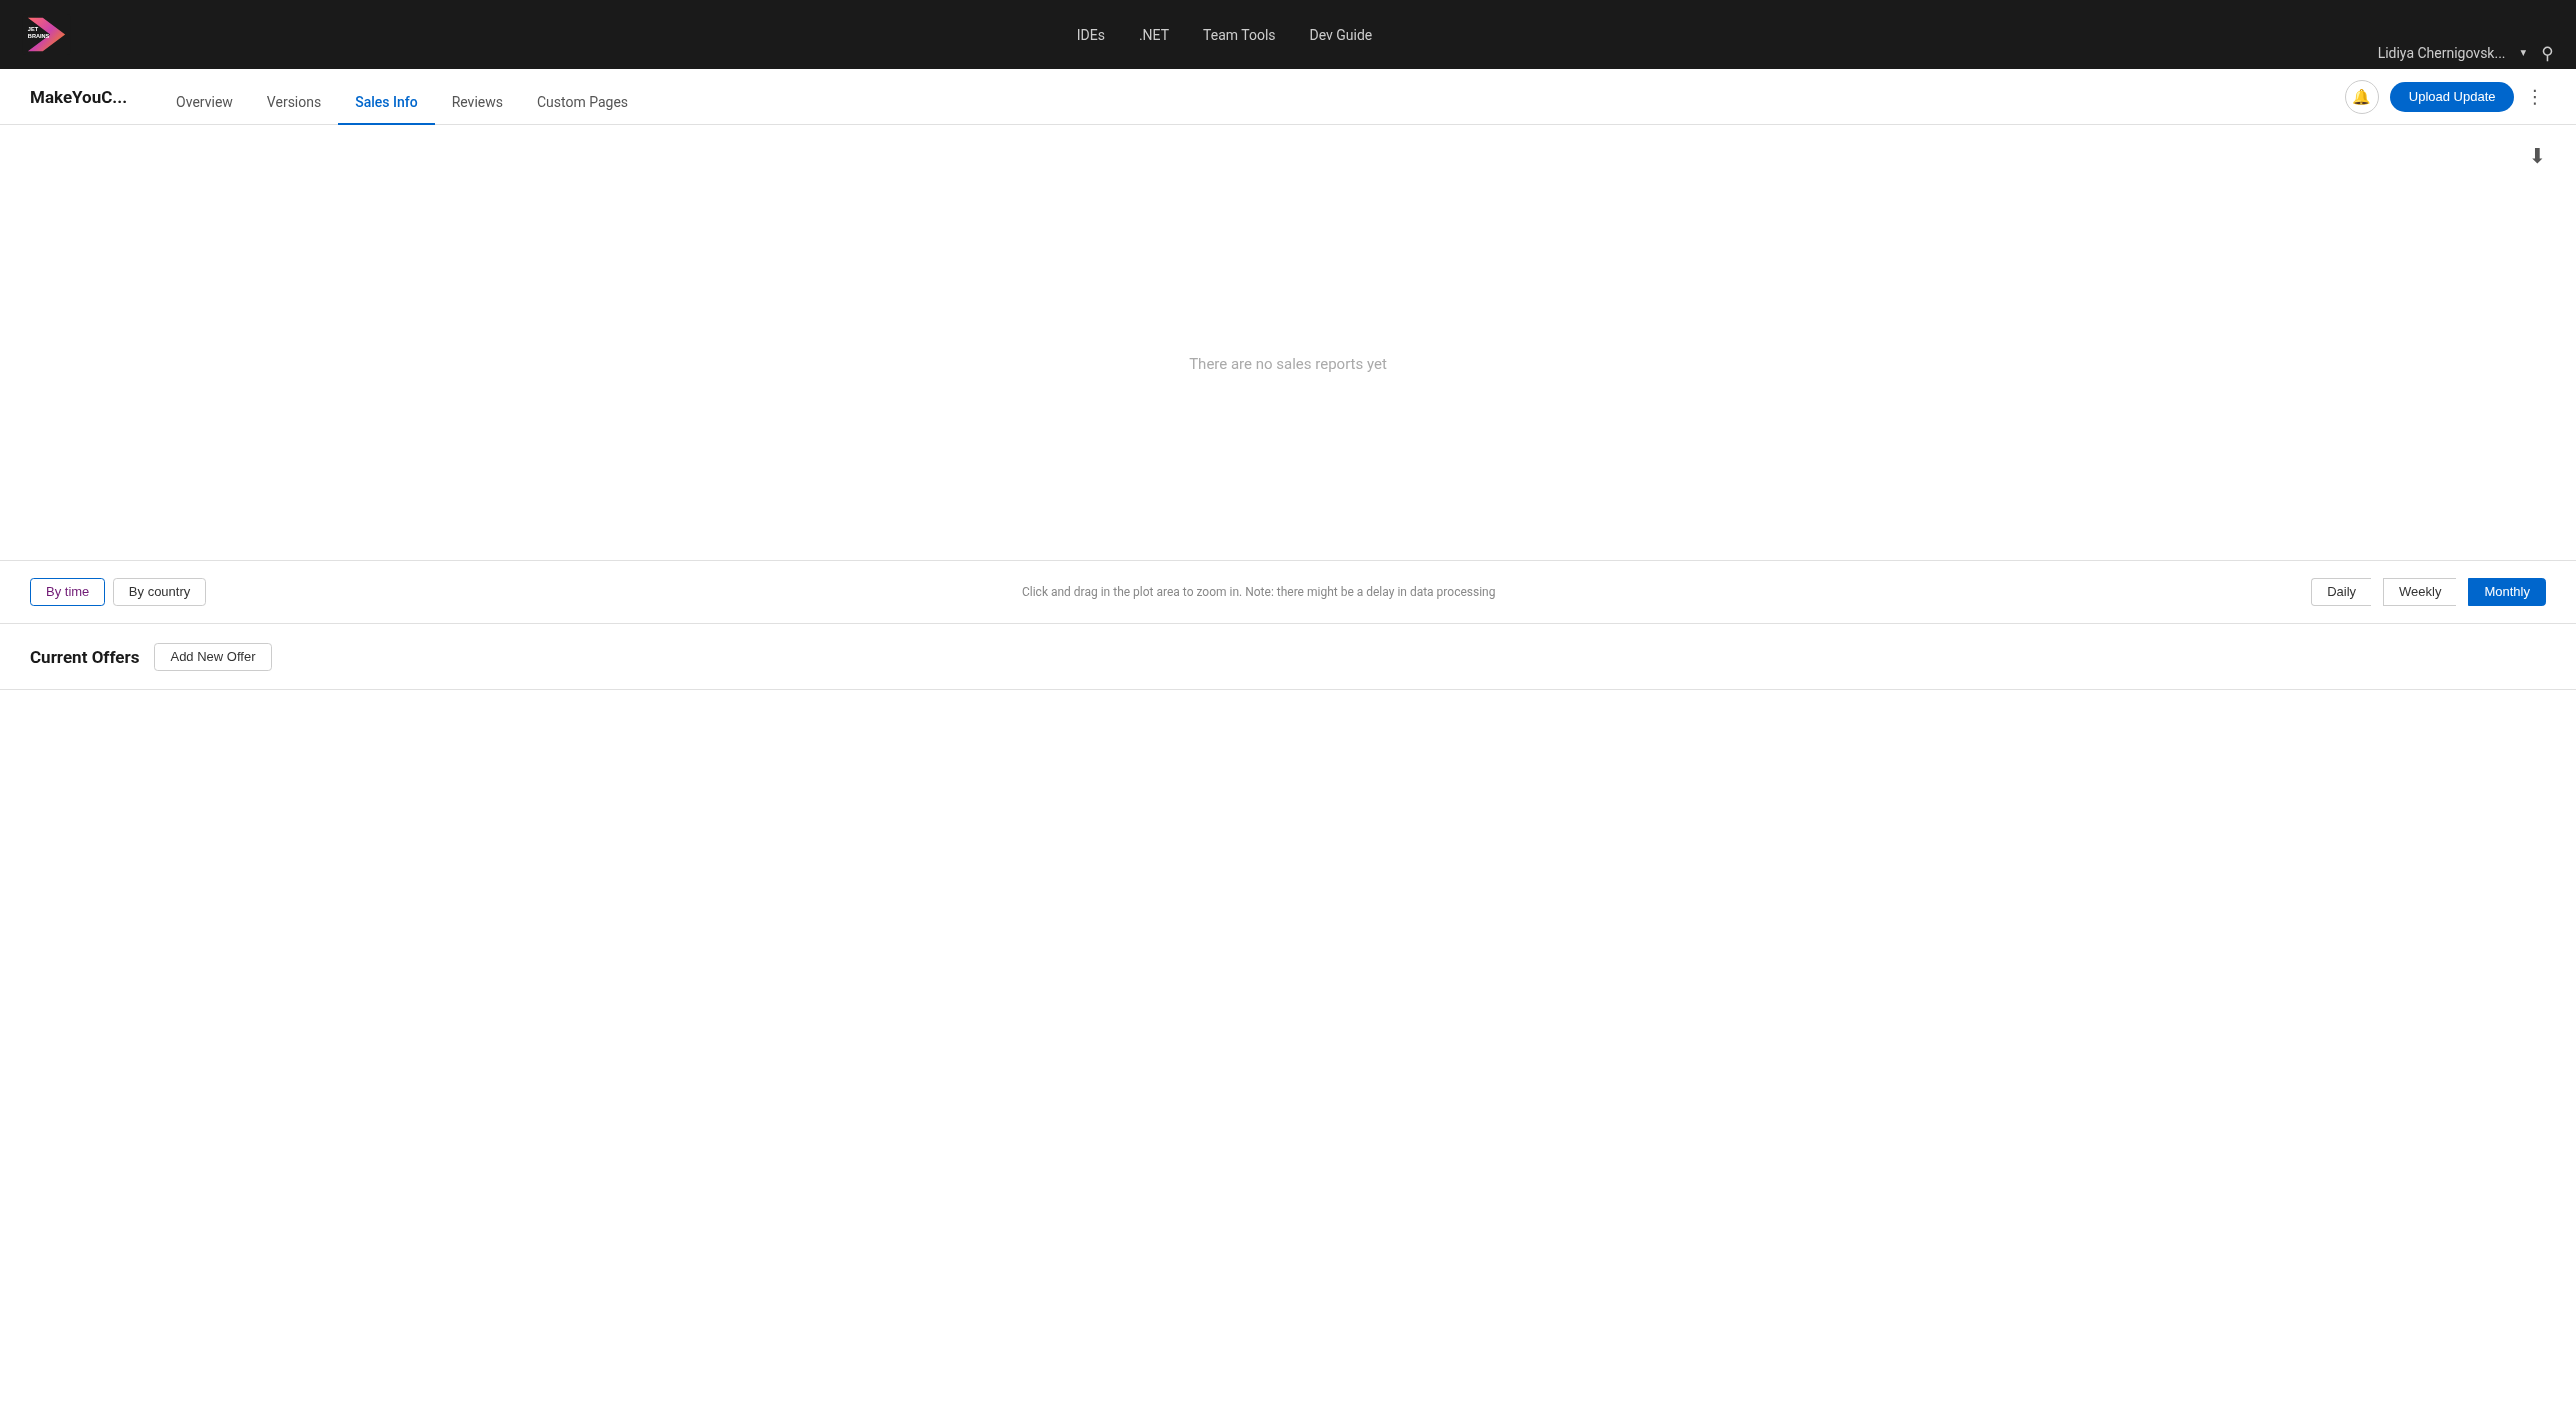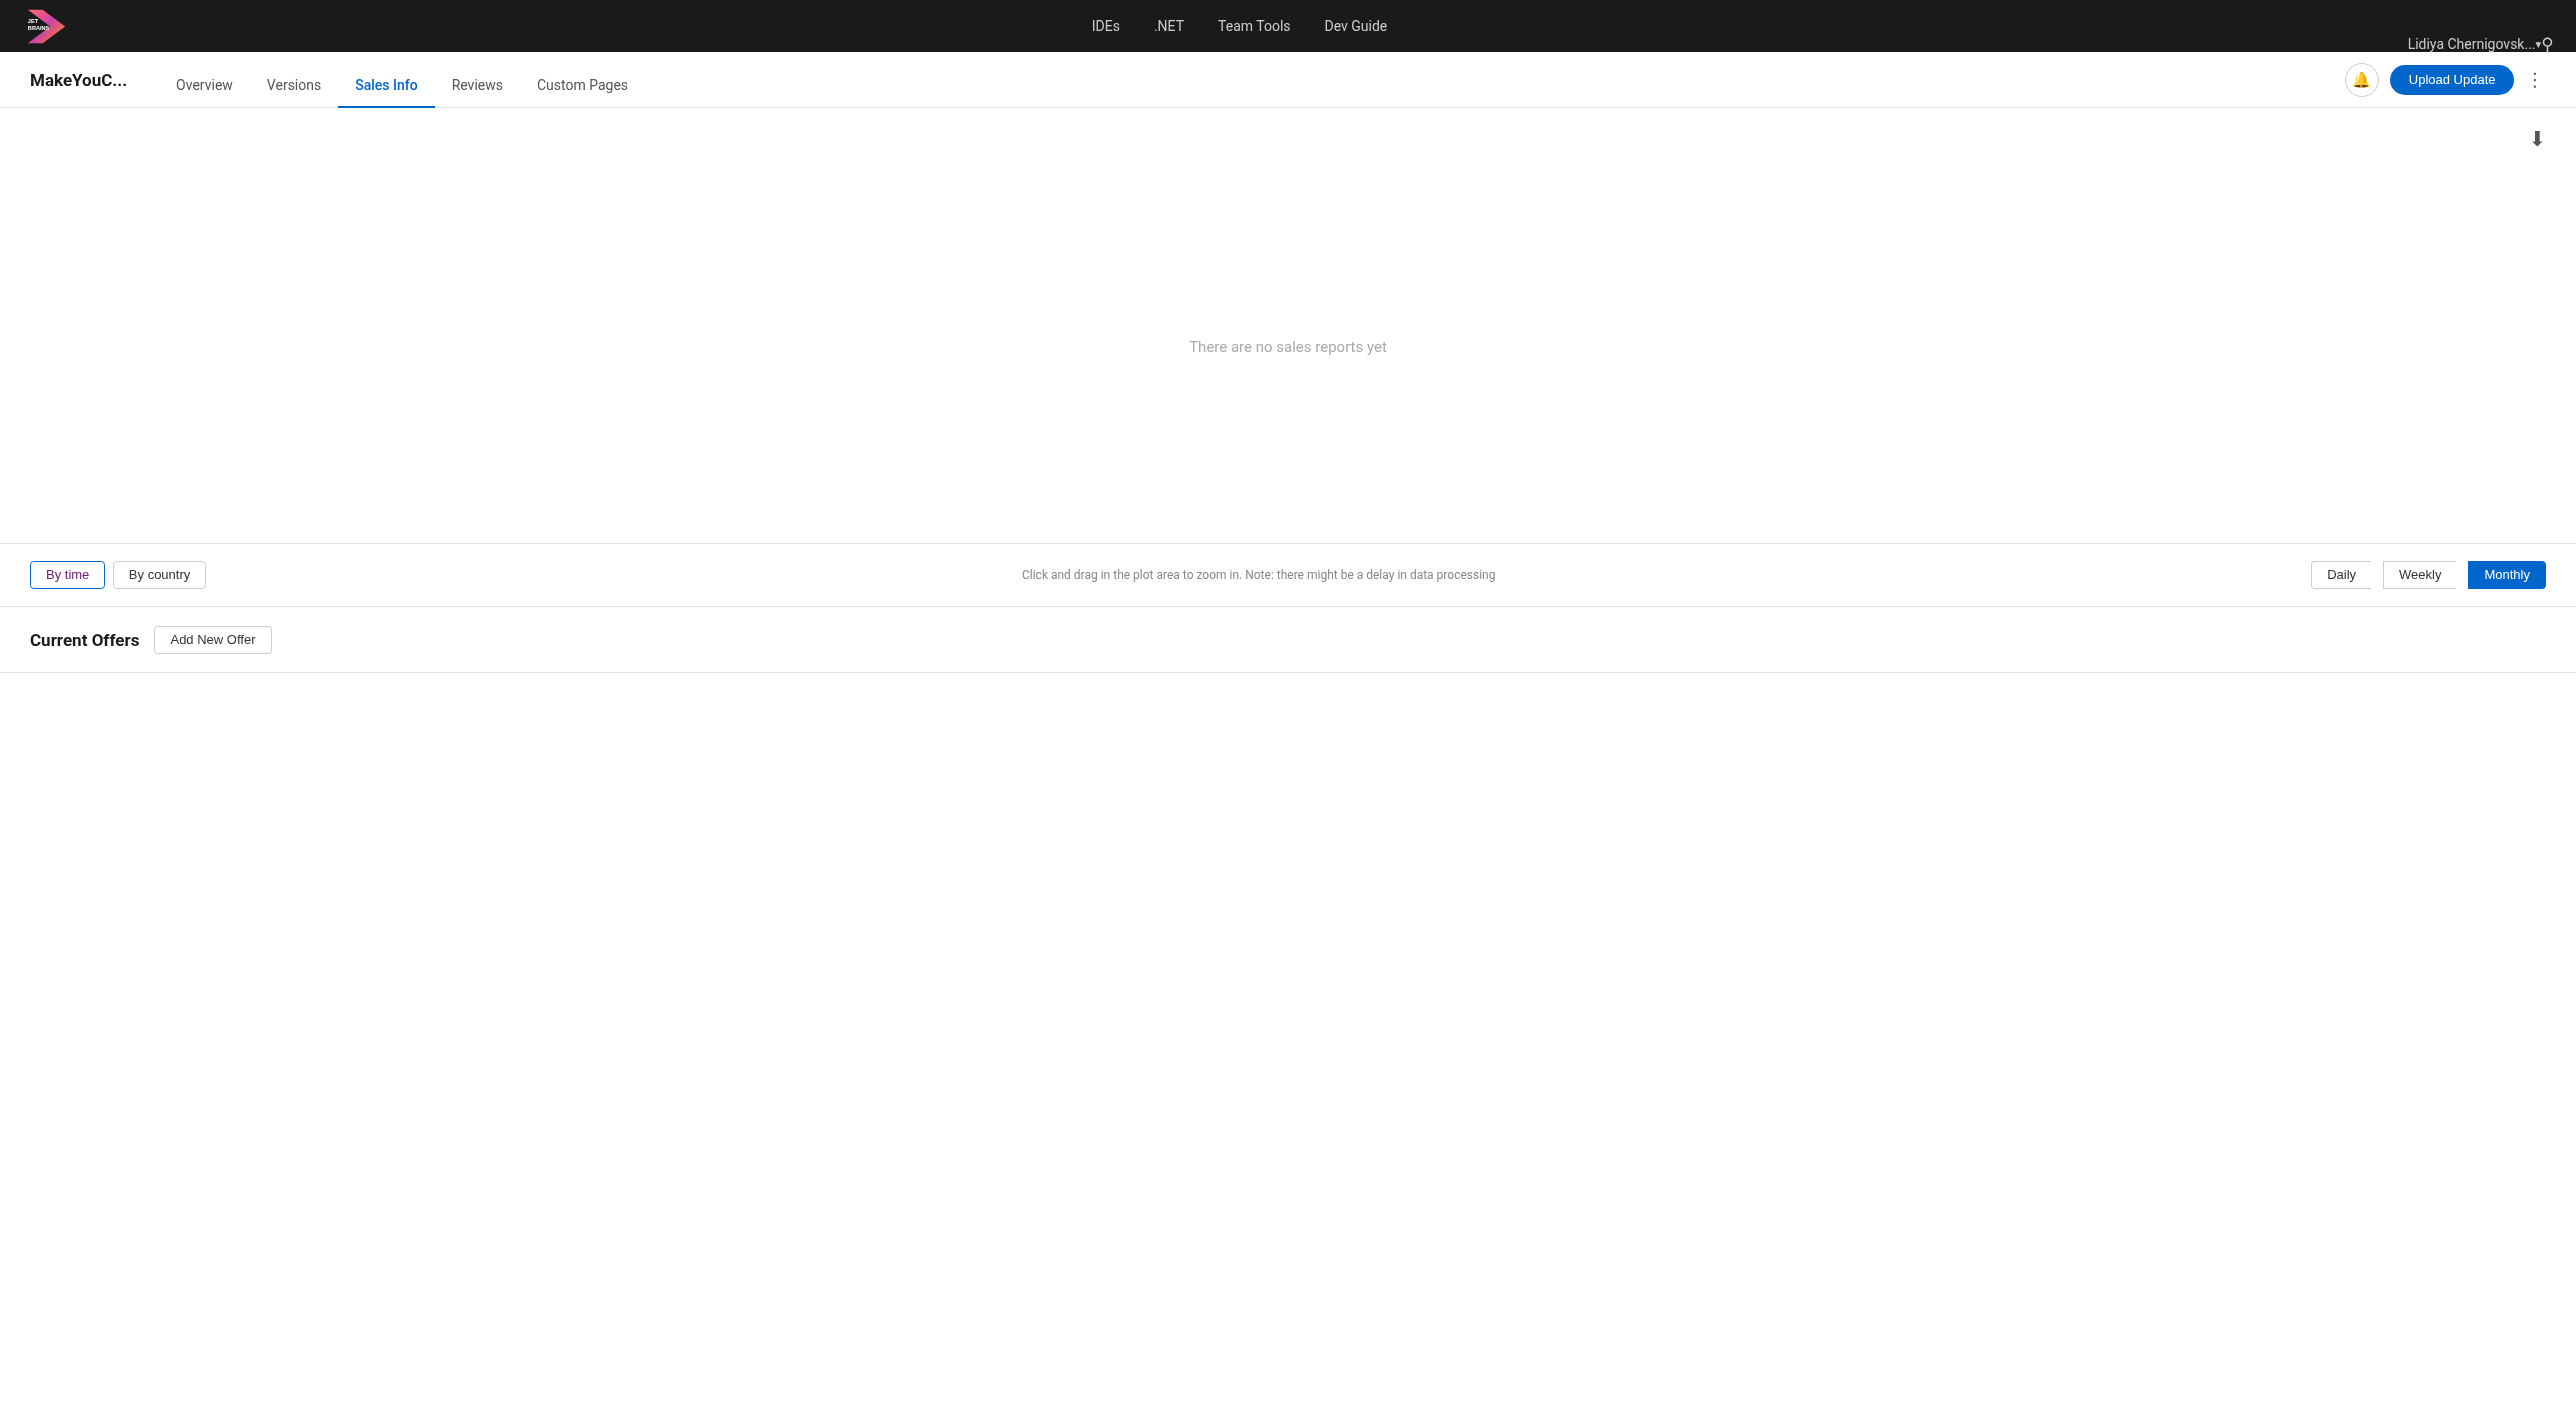"IDEs" .top-nav { height: 52px -> 69px }
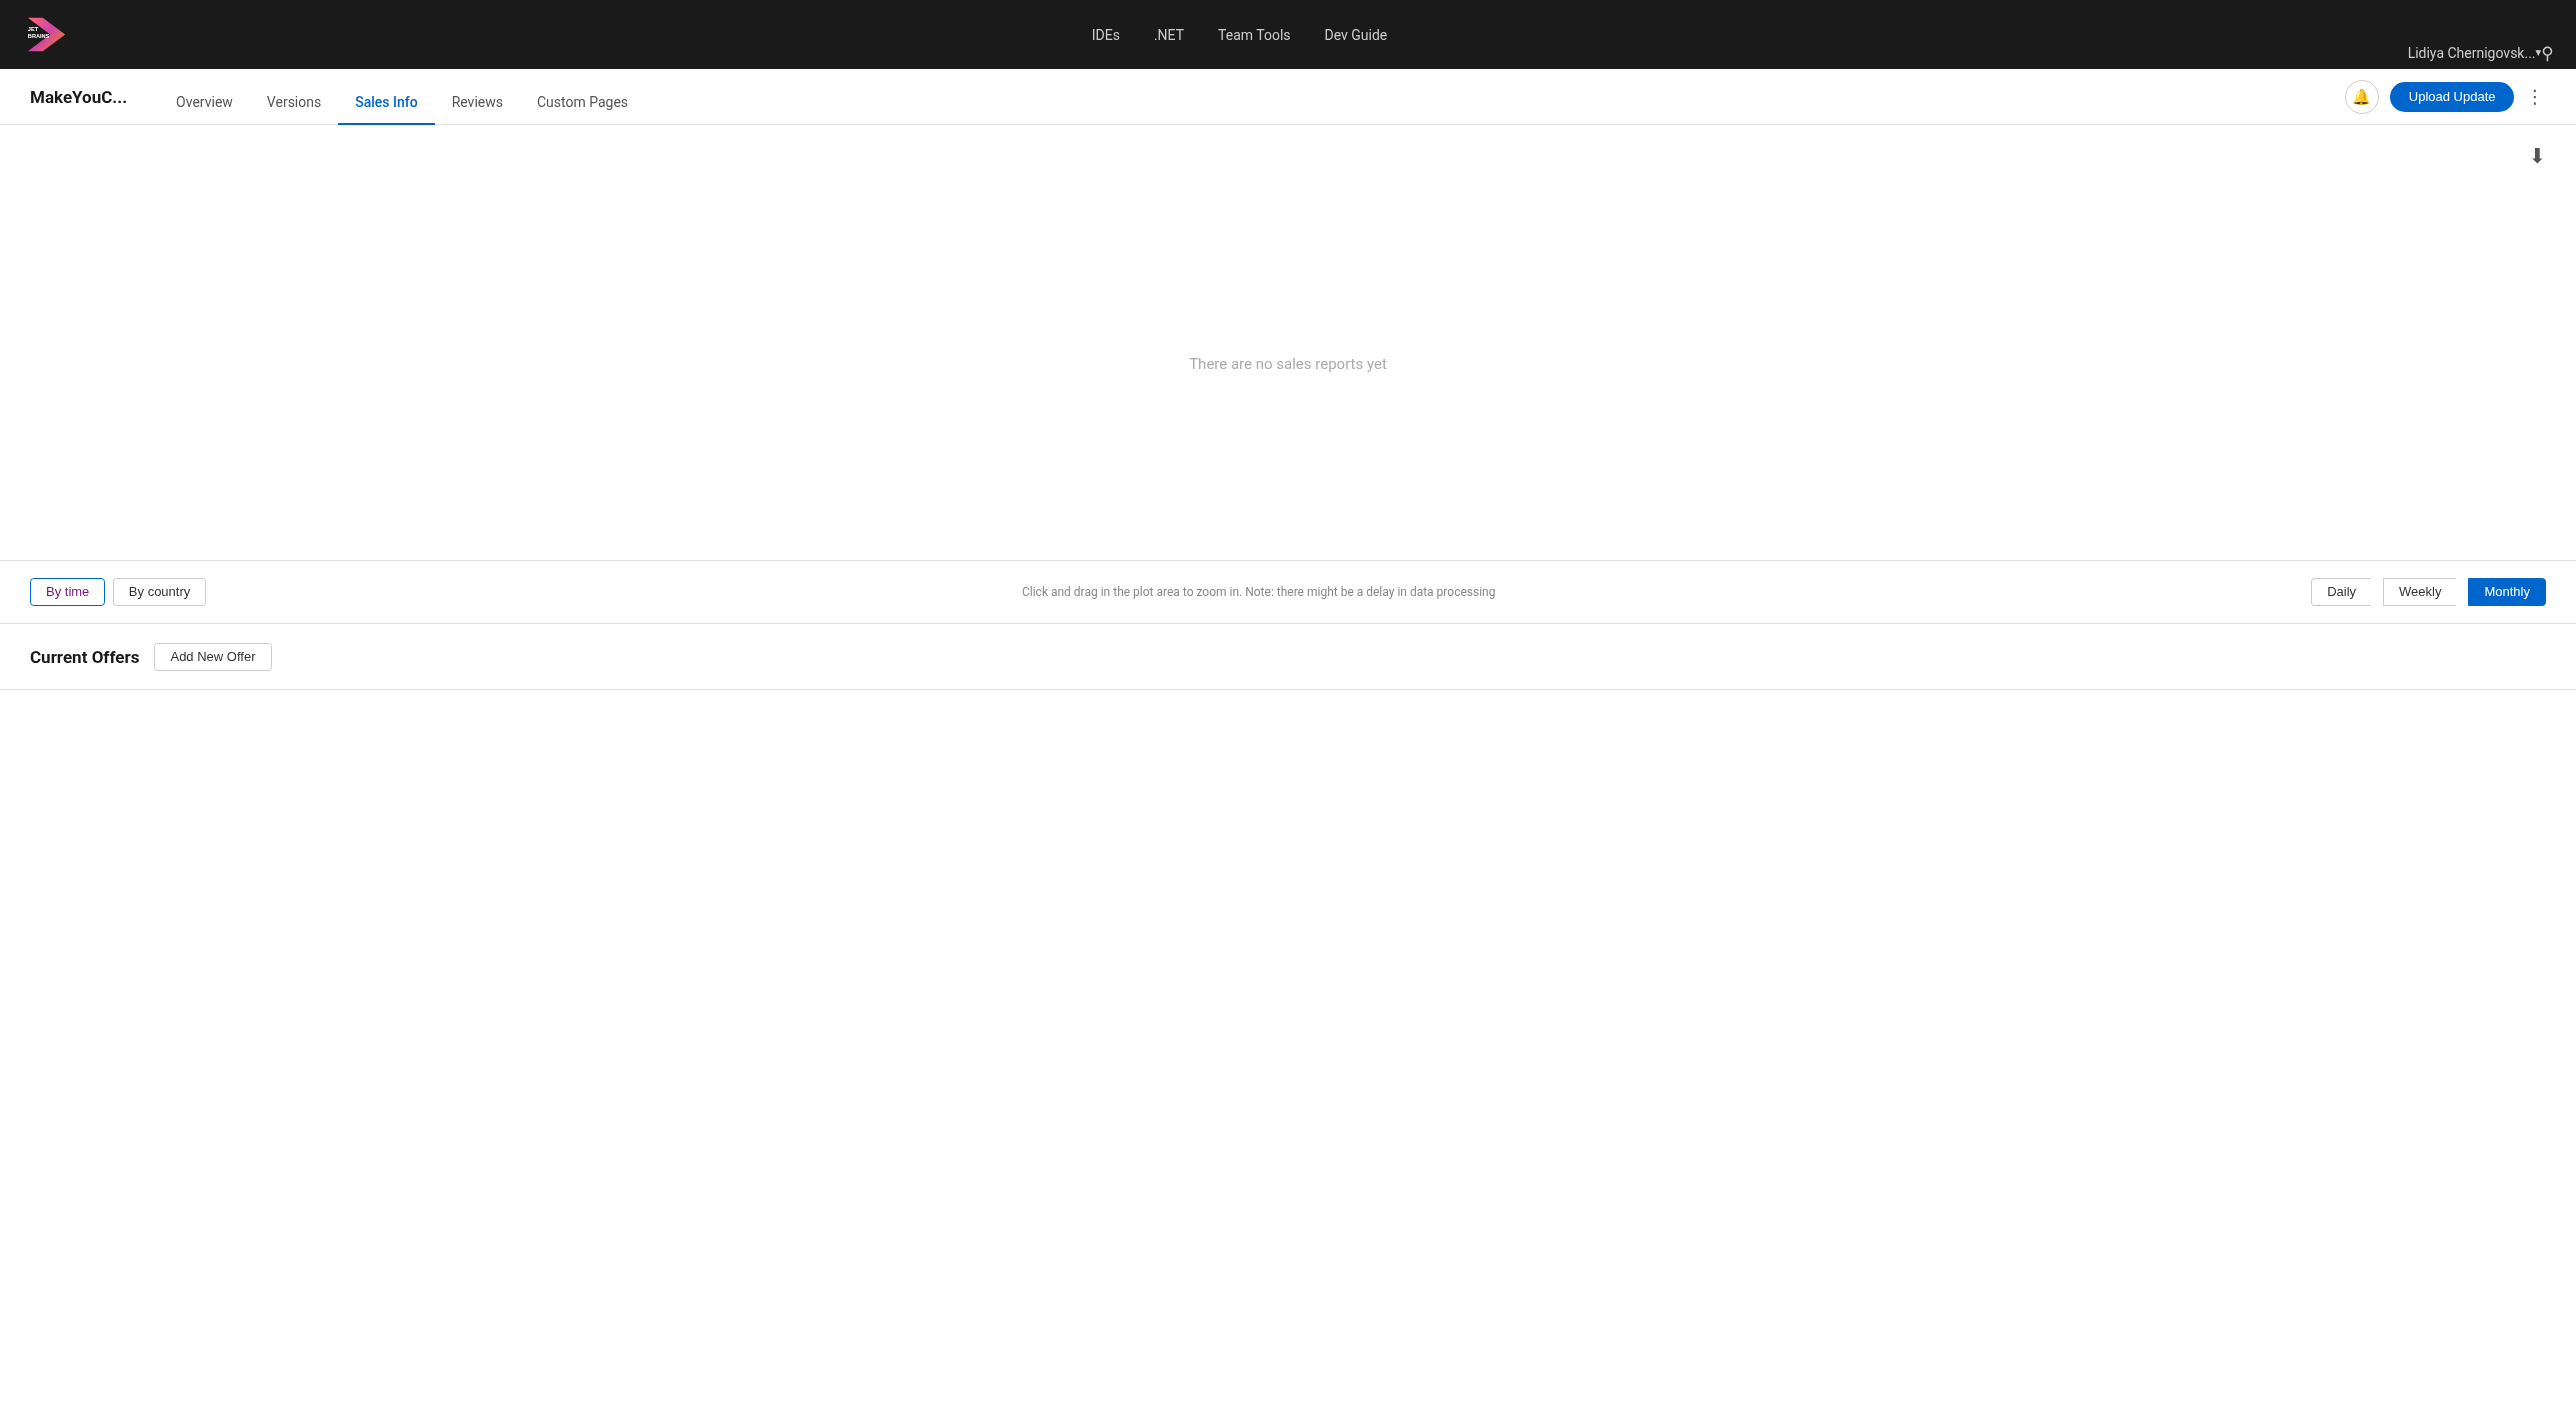"Lidiya Chernigovsk..." .top-nav-right { gap: none -> 15px }
